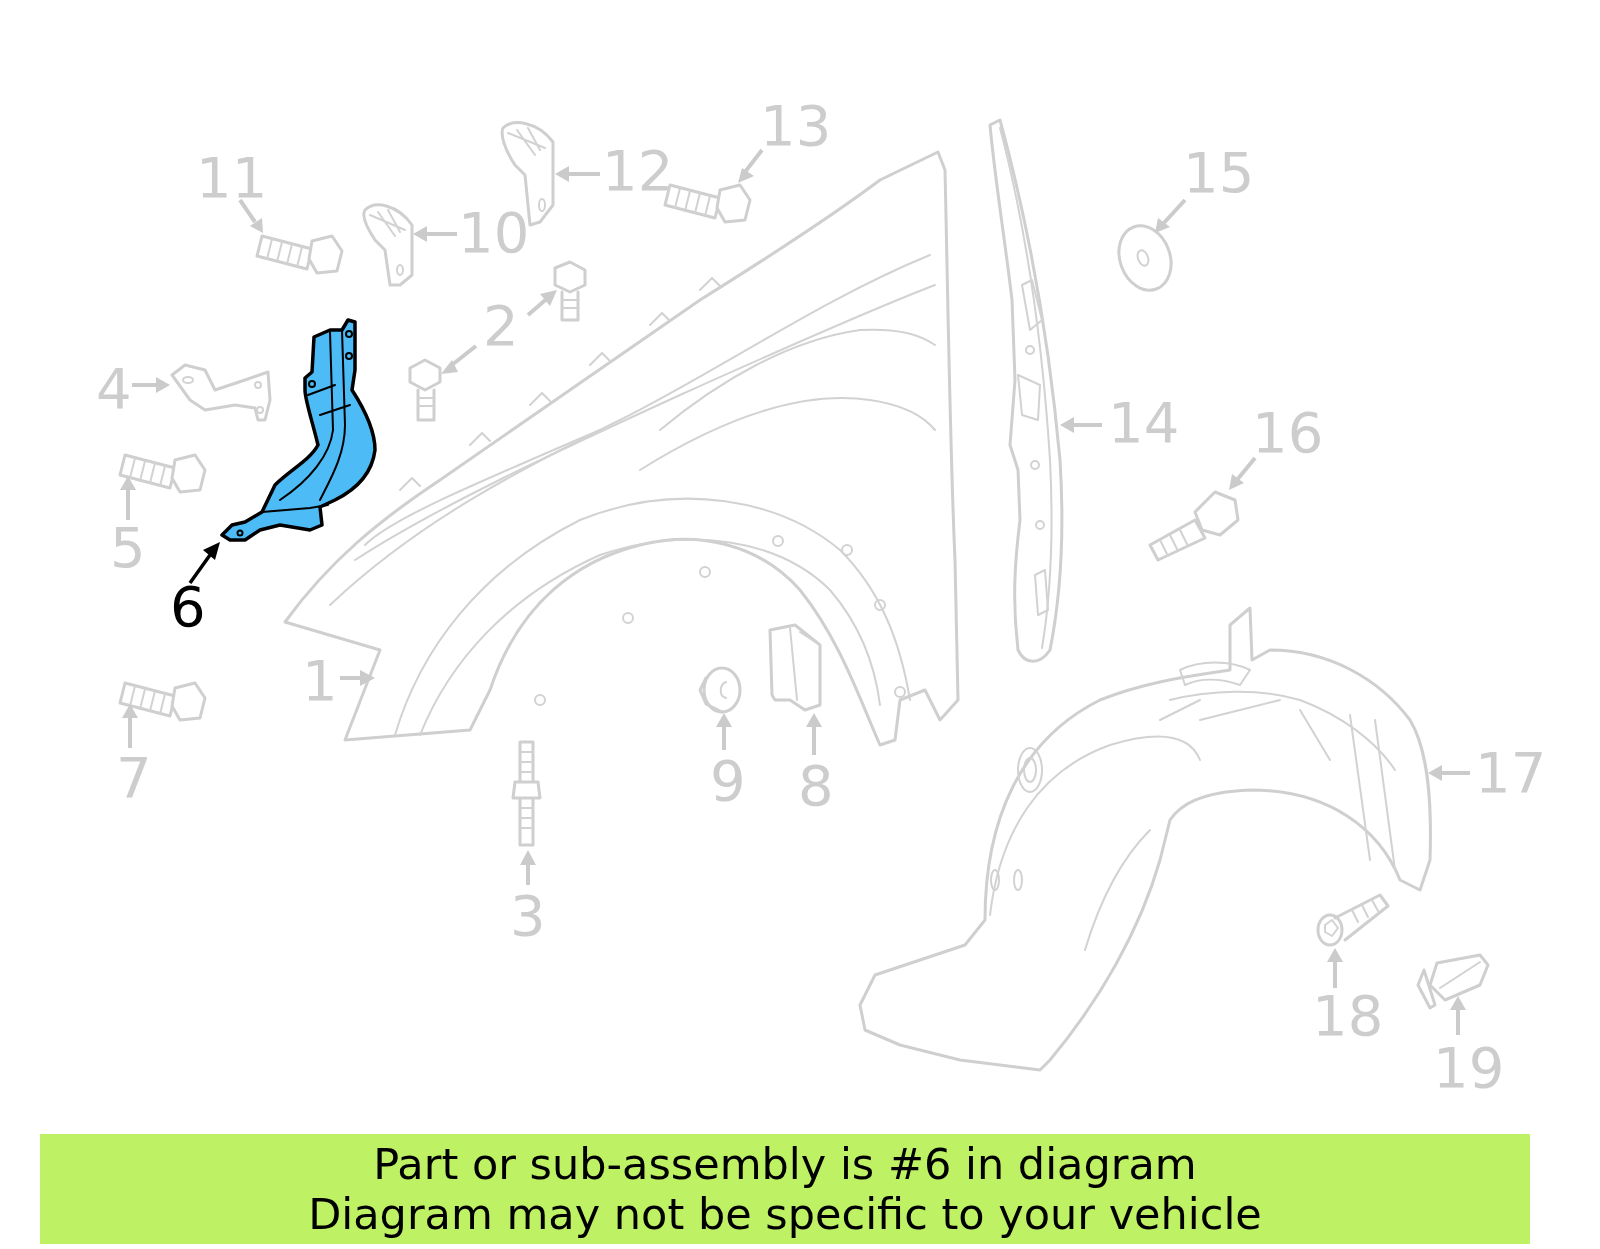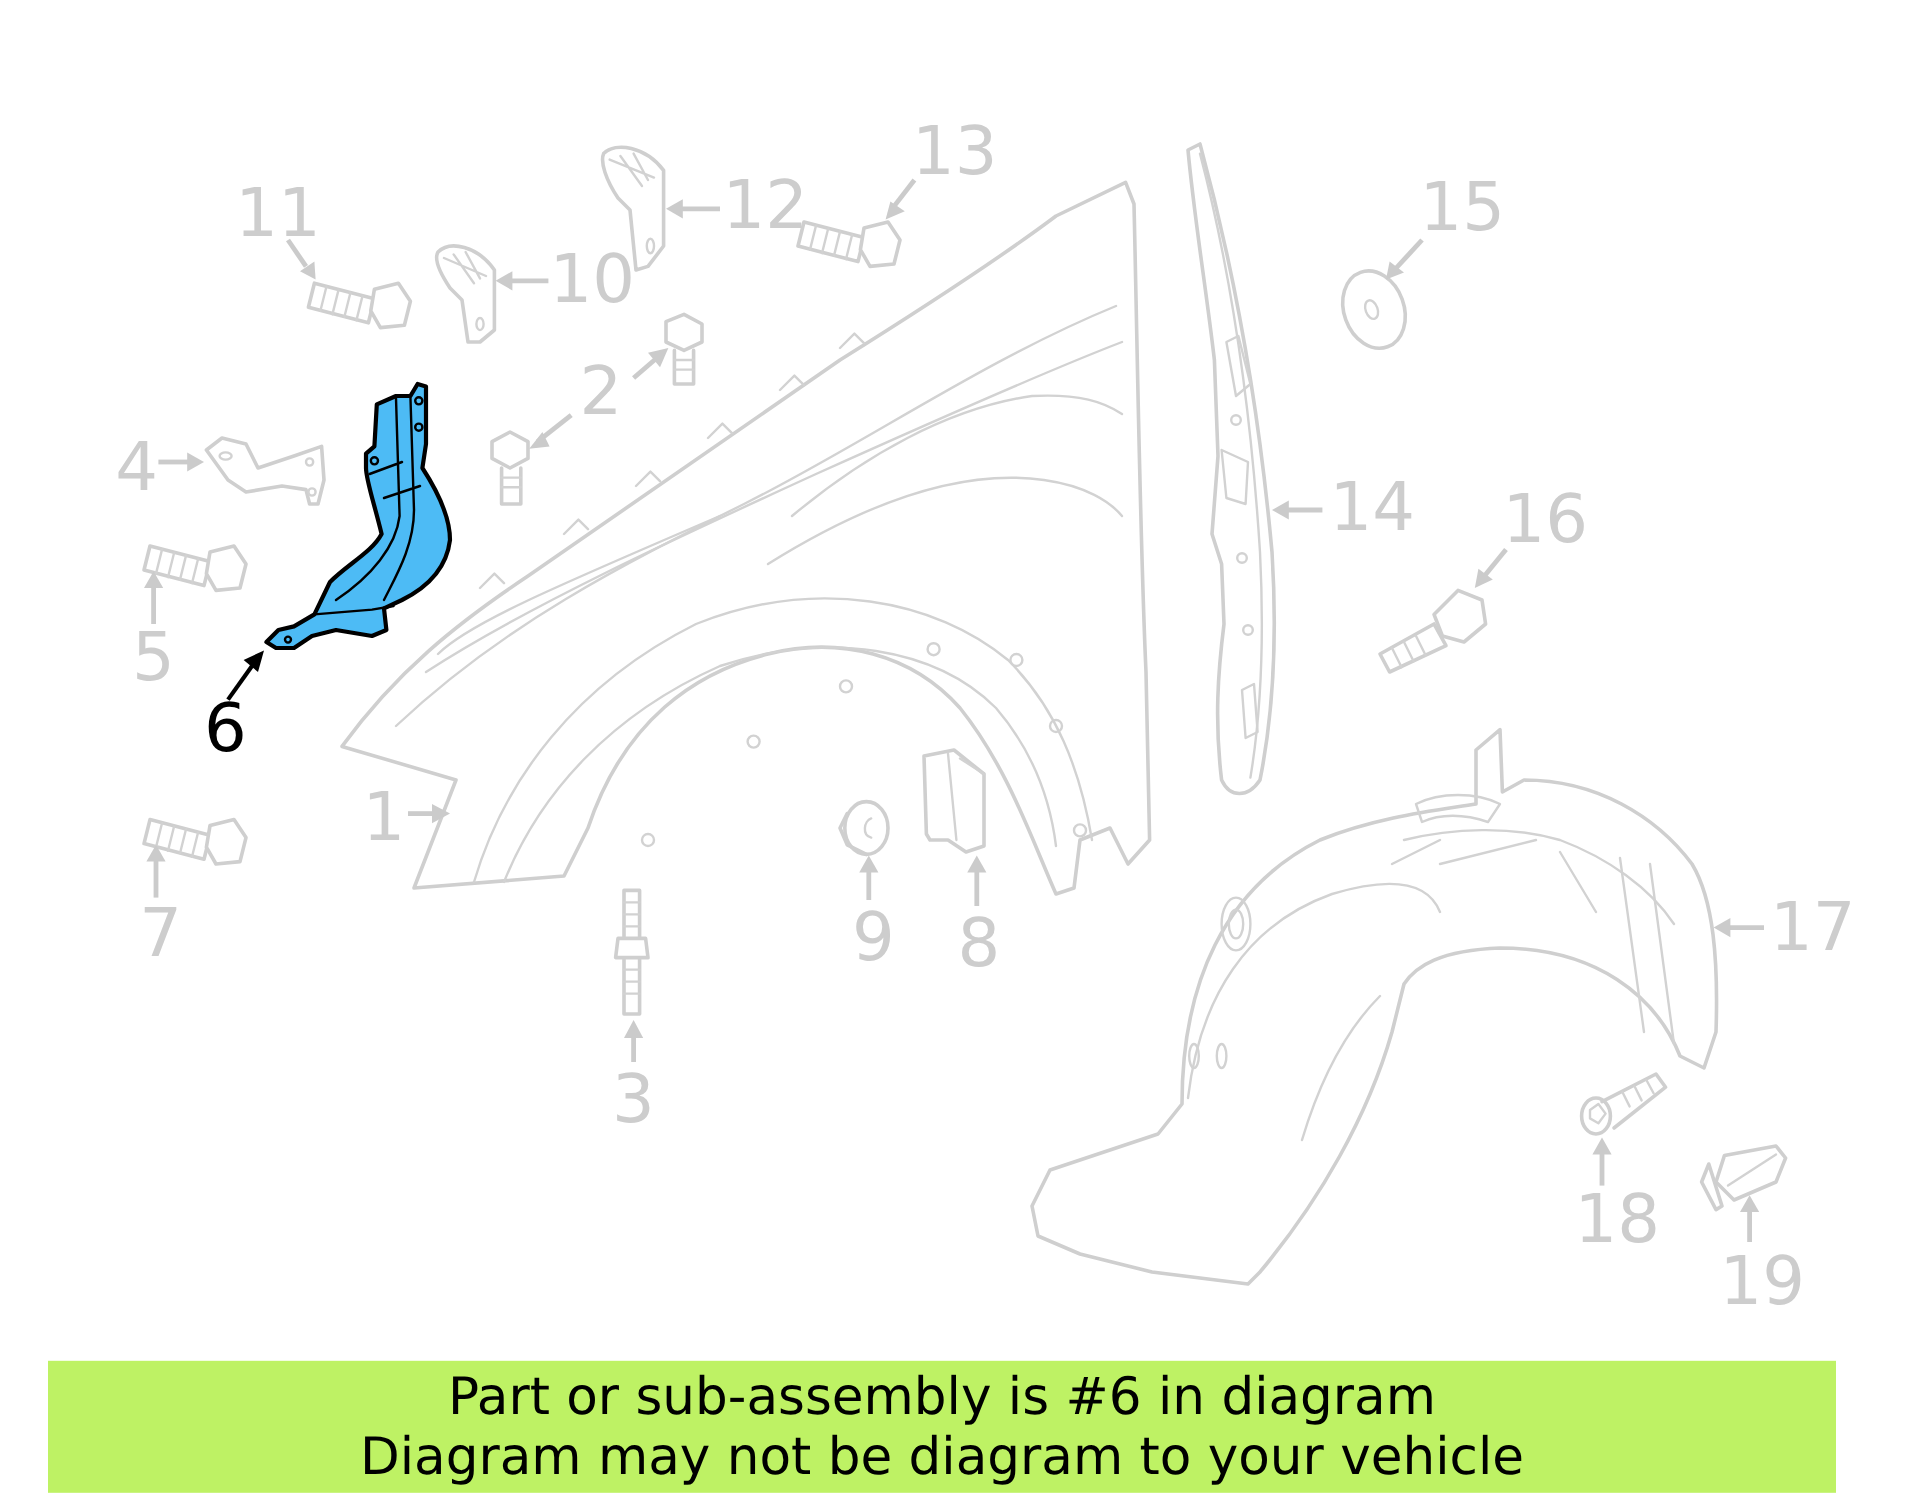"Diagram may not be diagram" div.banner-line { text: diagram -> specific }
